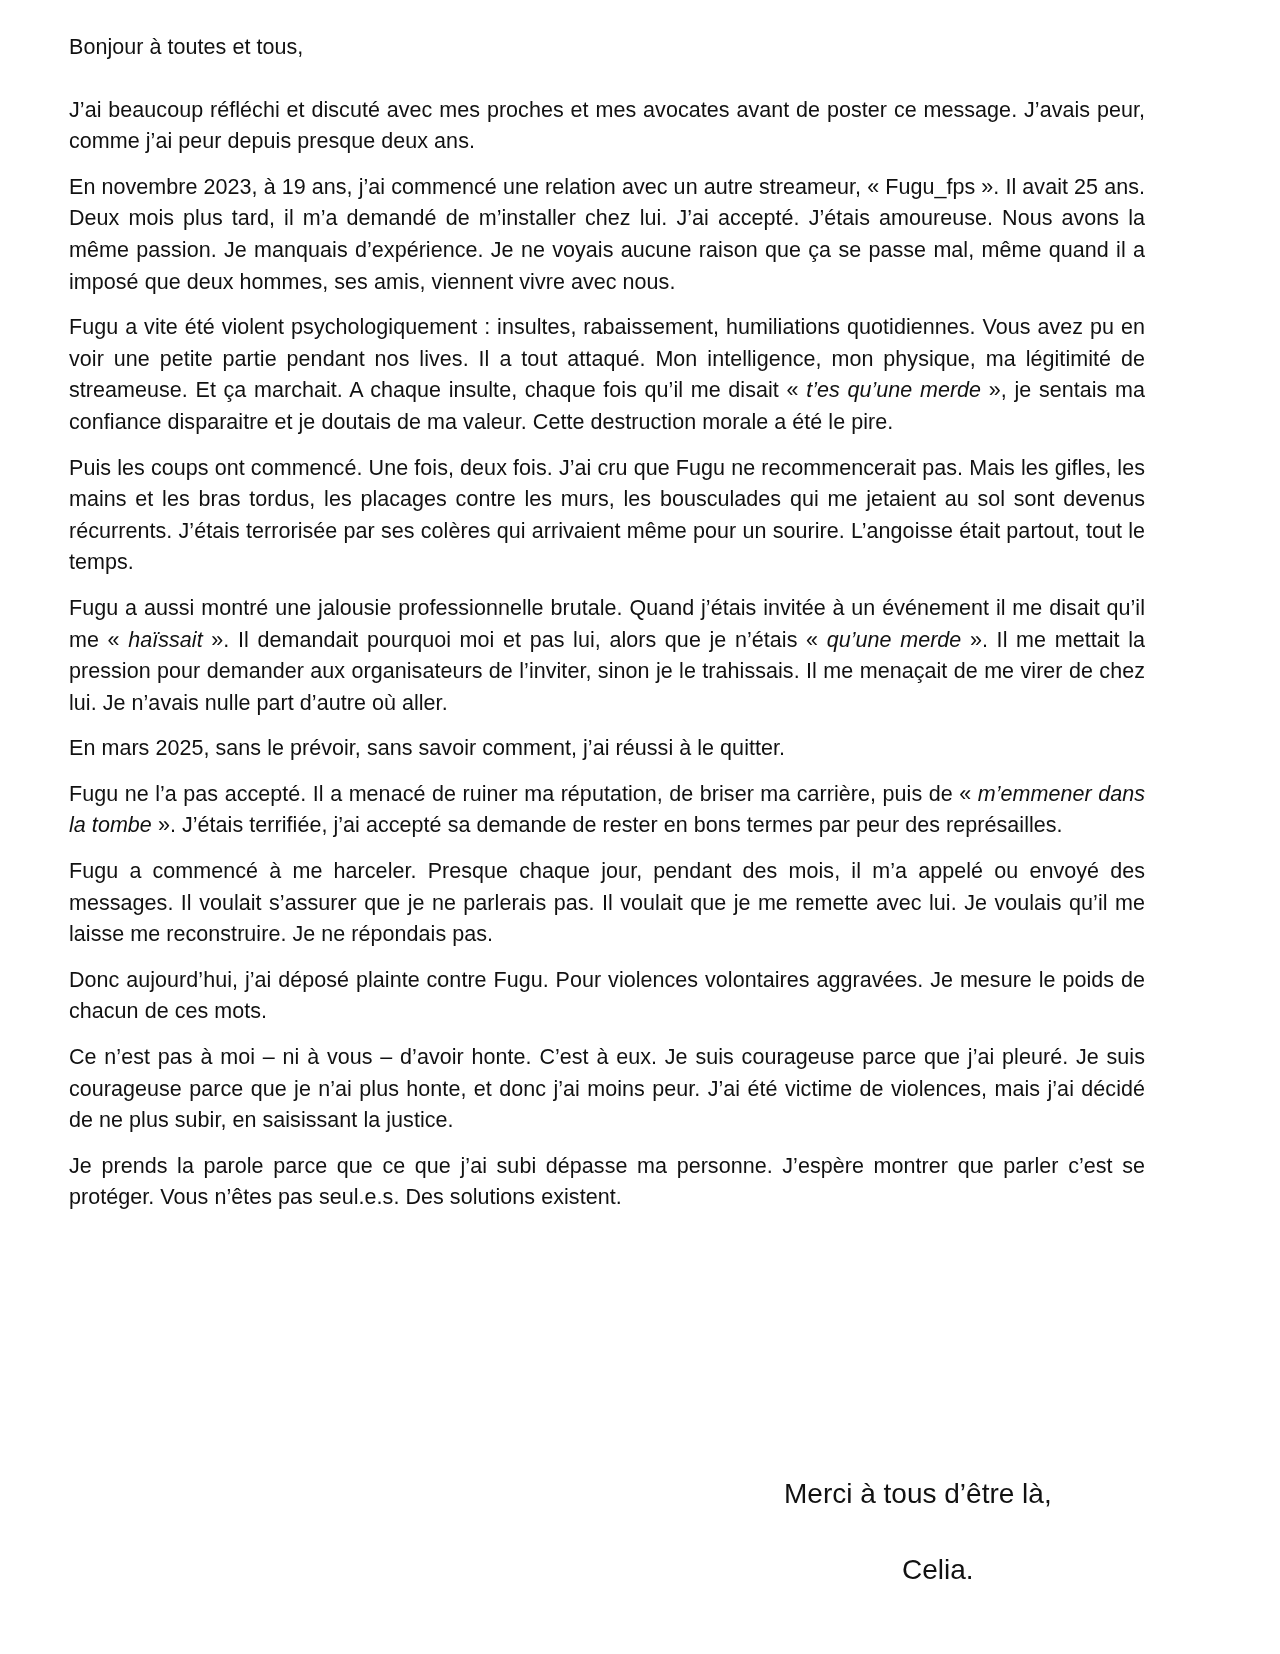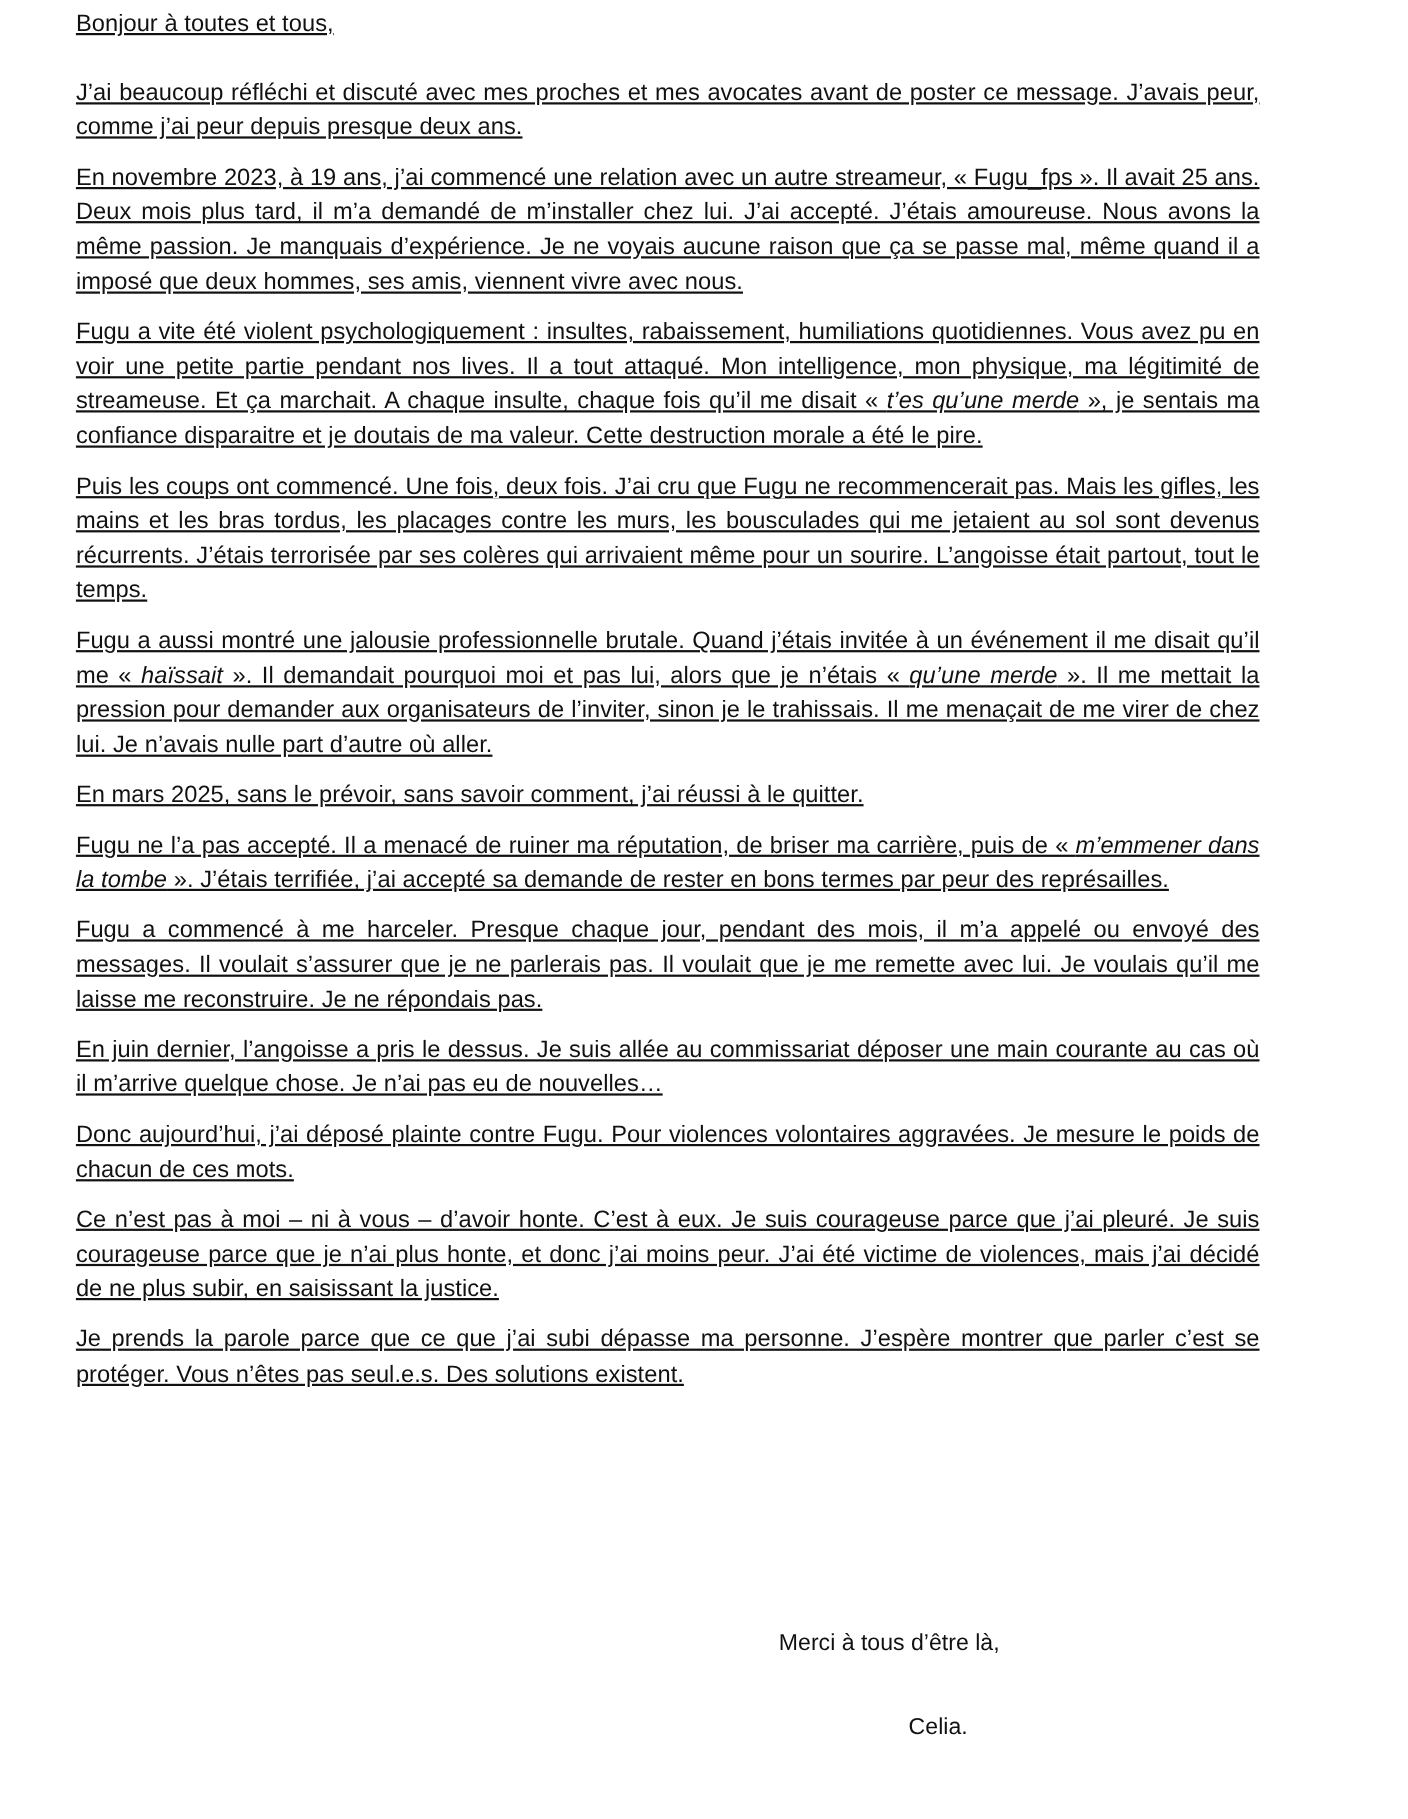"Bonjour à toutes et tous," .page { padding: 6px 135px 0 69px -> 32px 135px 0 69px; text-decoration: underline -> none }
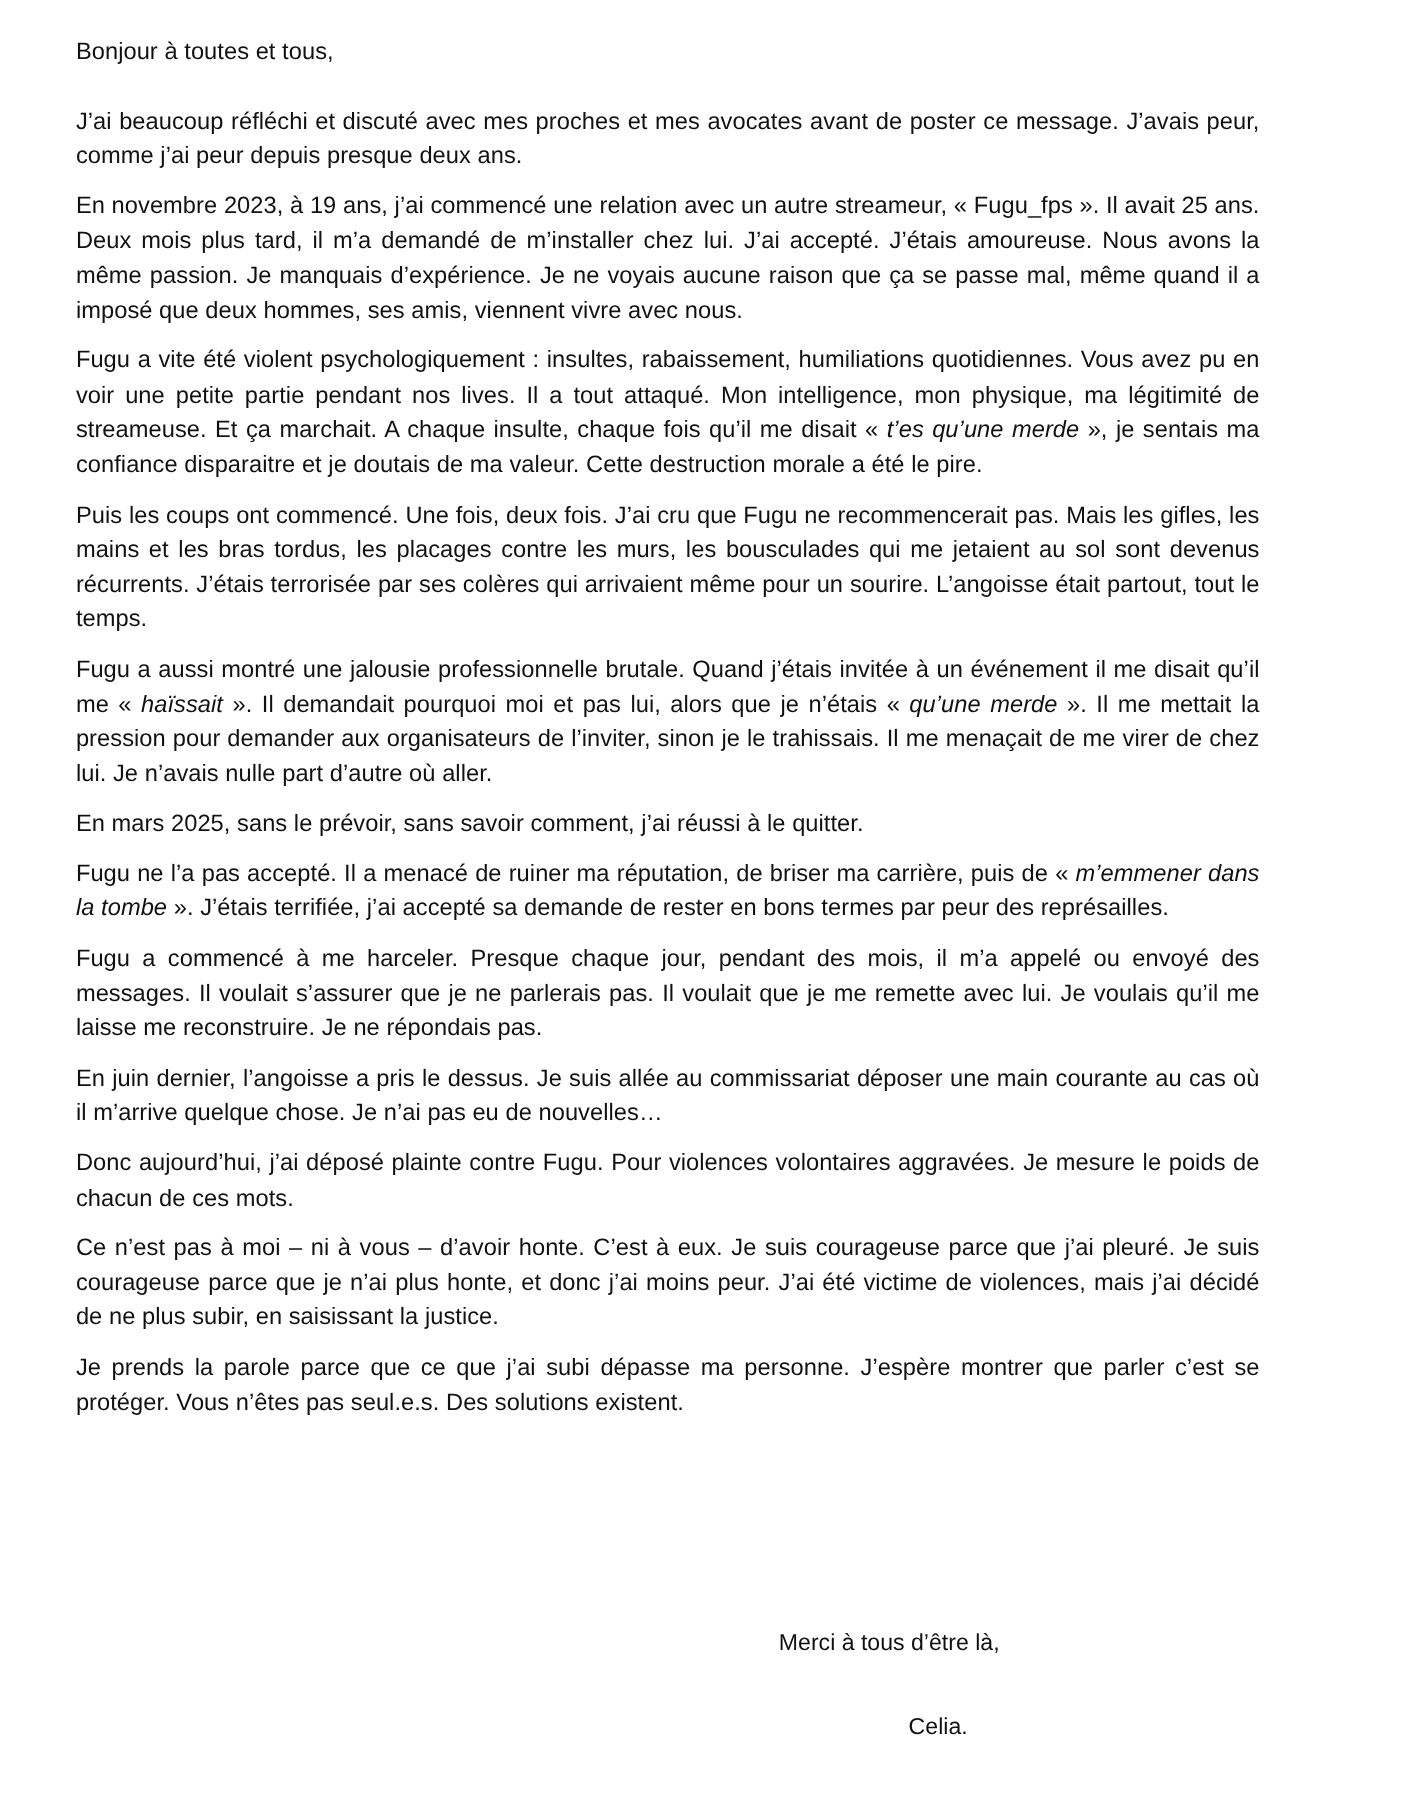"En juin dernier, l’angoisse a" p.para { html: <p><span>En juin dernier, l’angoisse a pris le dessus. Je suis allée au commissariat déposer une main courante au cas où il m’arrive quelque chose. Je n’ai pas eu de nouvelles…</span></p> -> none }
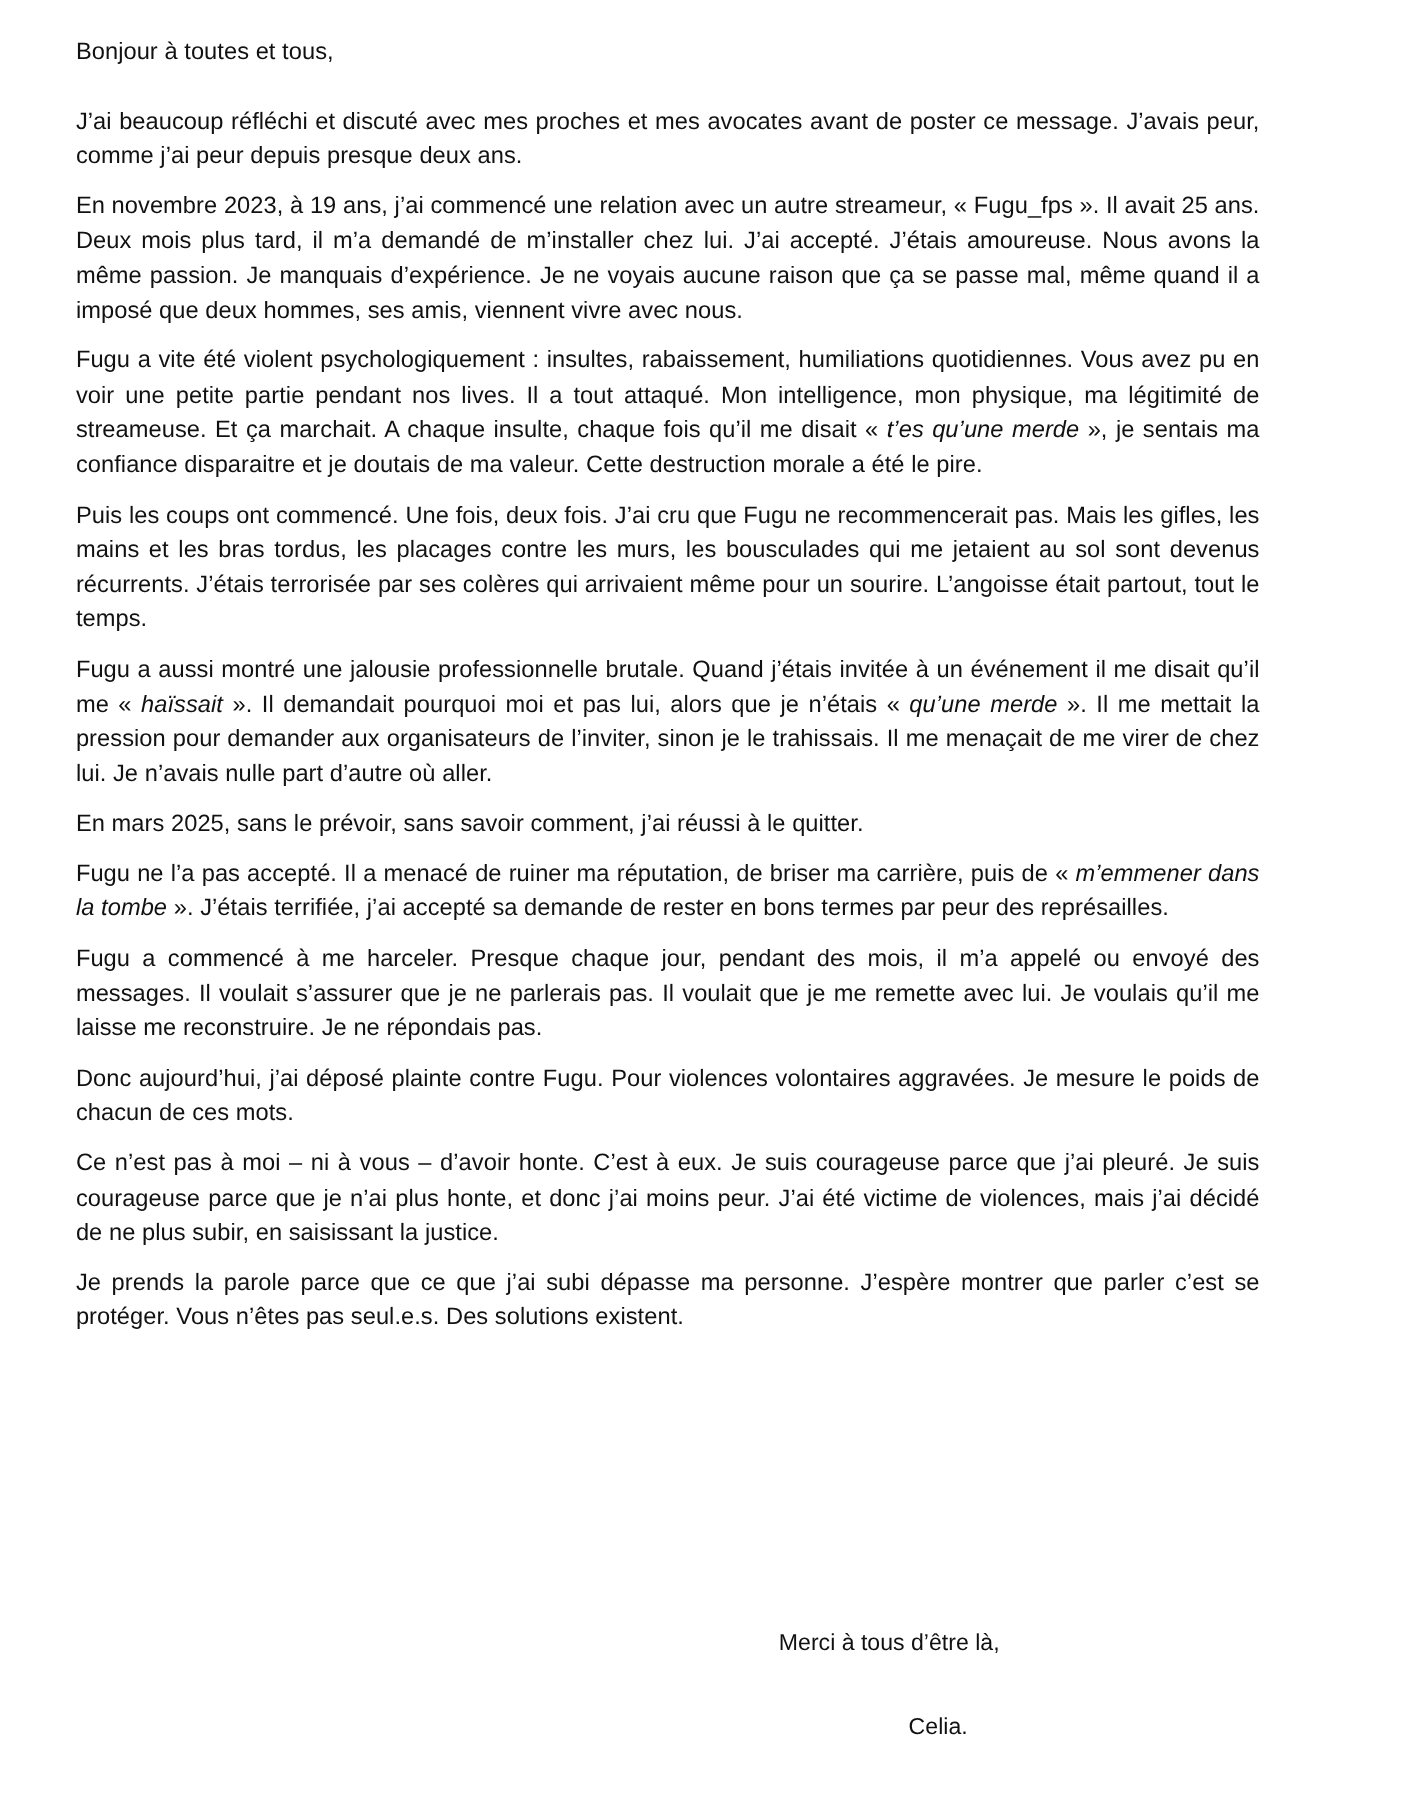"Merci à tous d’être là," .signoff { font-size: 21px -> 28px; left: 708px -> 784px }
